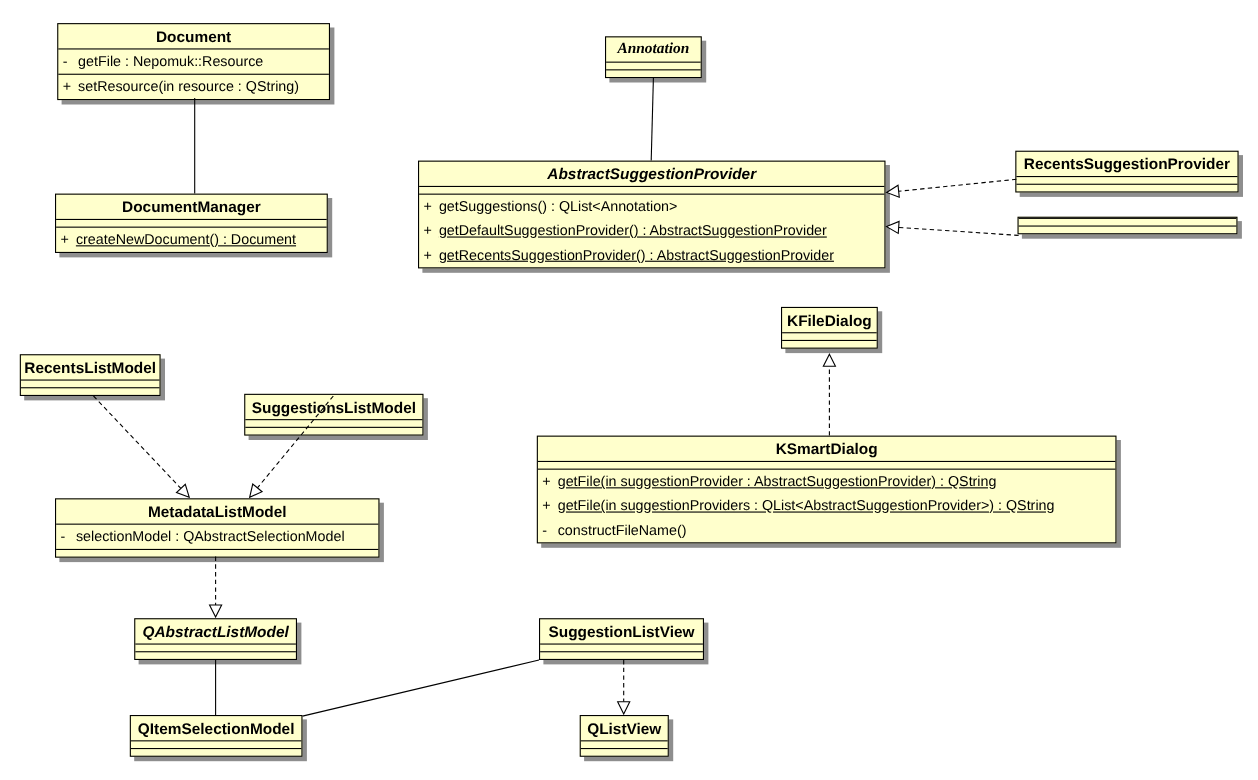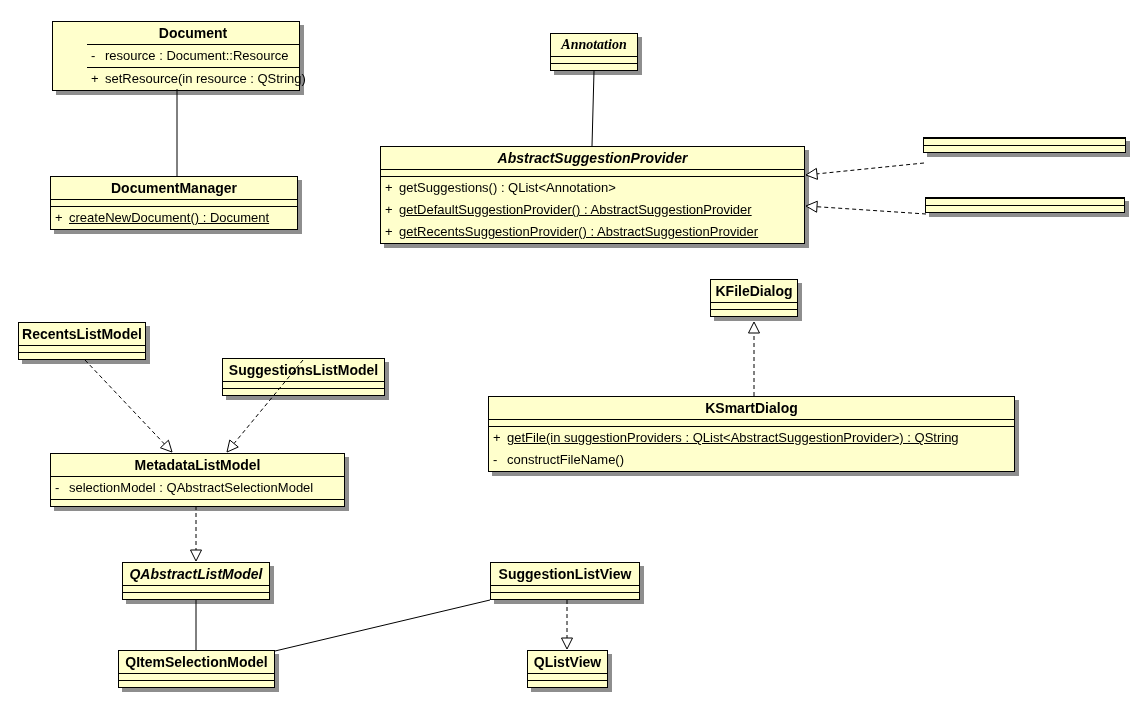"Document" div.uml-class { padding-left: 34px -> none }
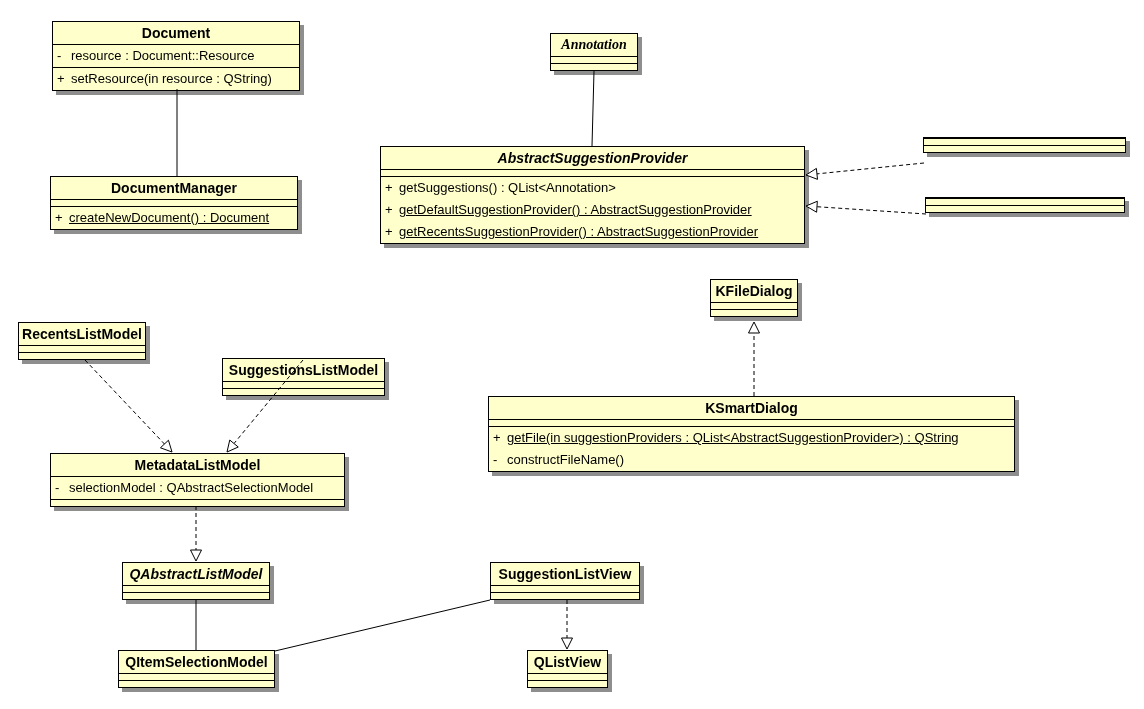"resource : Document::Resource" span.mtext { text: resource : Document::Resource -> getFile : Nepomuk::Resource }
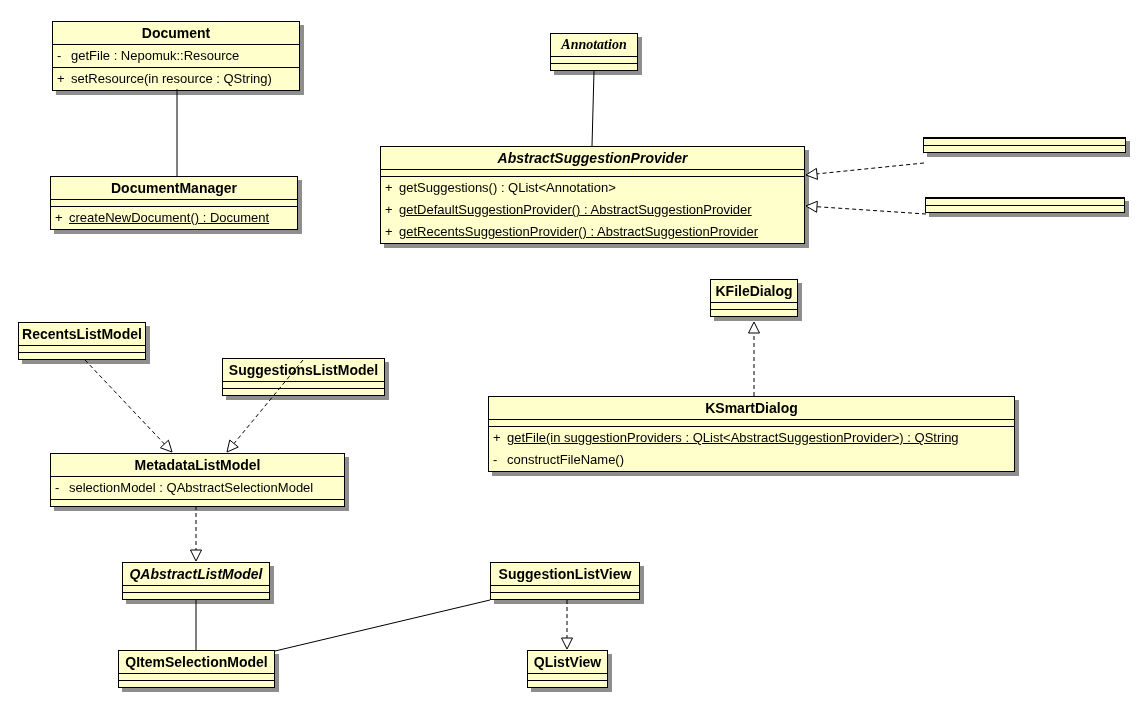"RecentsSuggestionProvider" div.uml-title { html: none -> <div>RecentsSuggestionProvider</div> }
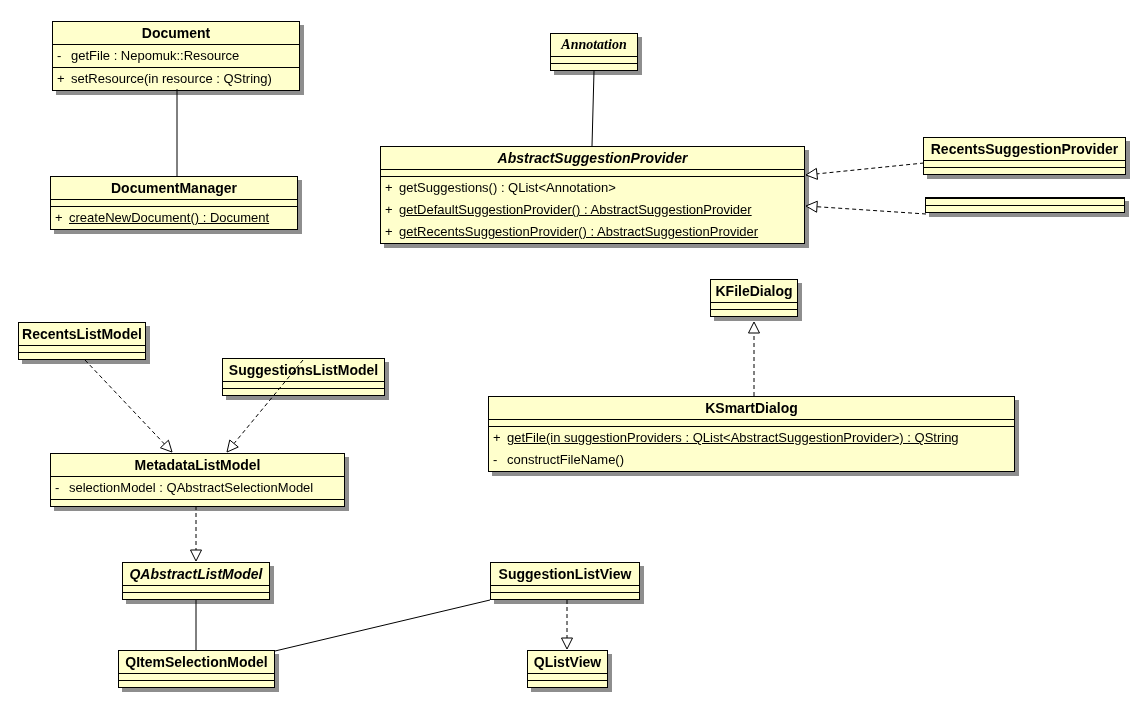"+ getFile(in suggestionProvider :" div.uml-row { html: none -> <div><span>+</span><span>getFile(in suggestionProvider : AbstractSuggestionProvider) : QString</span></div> }
